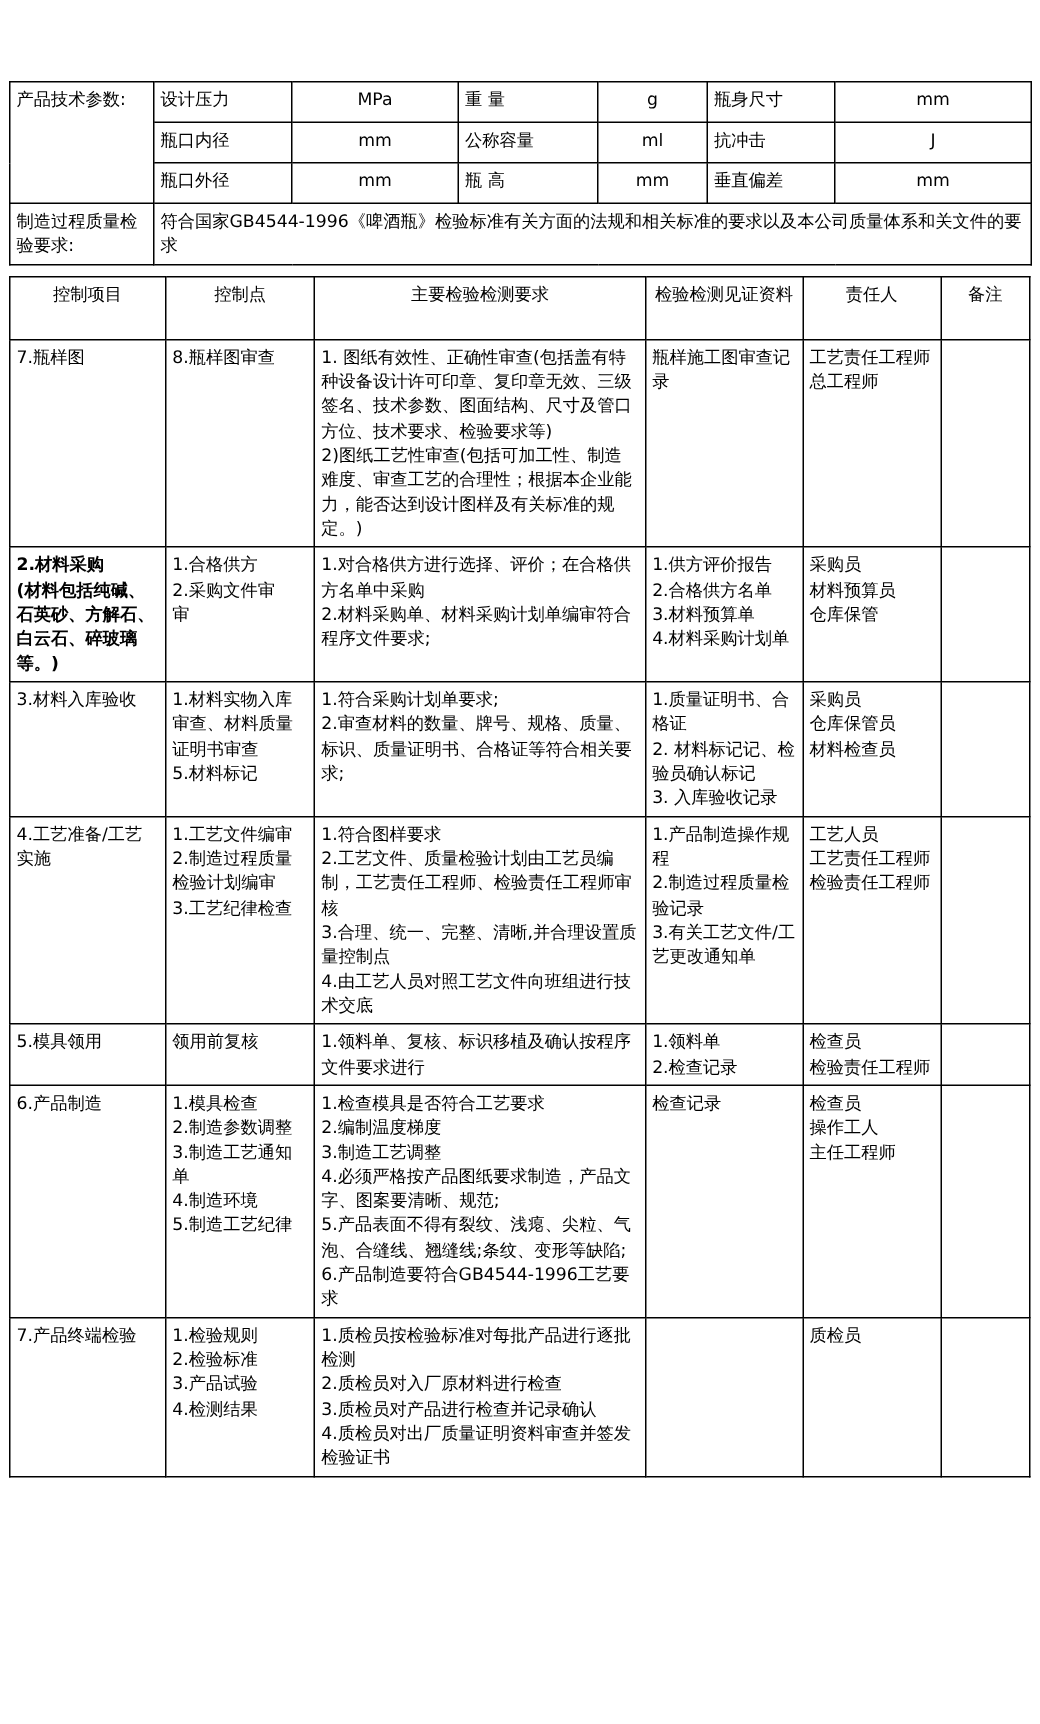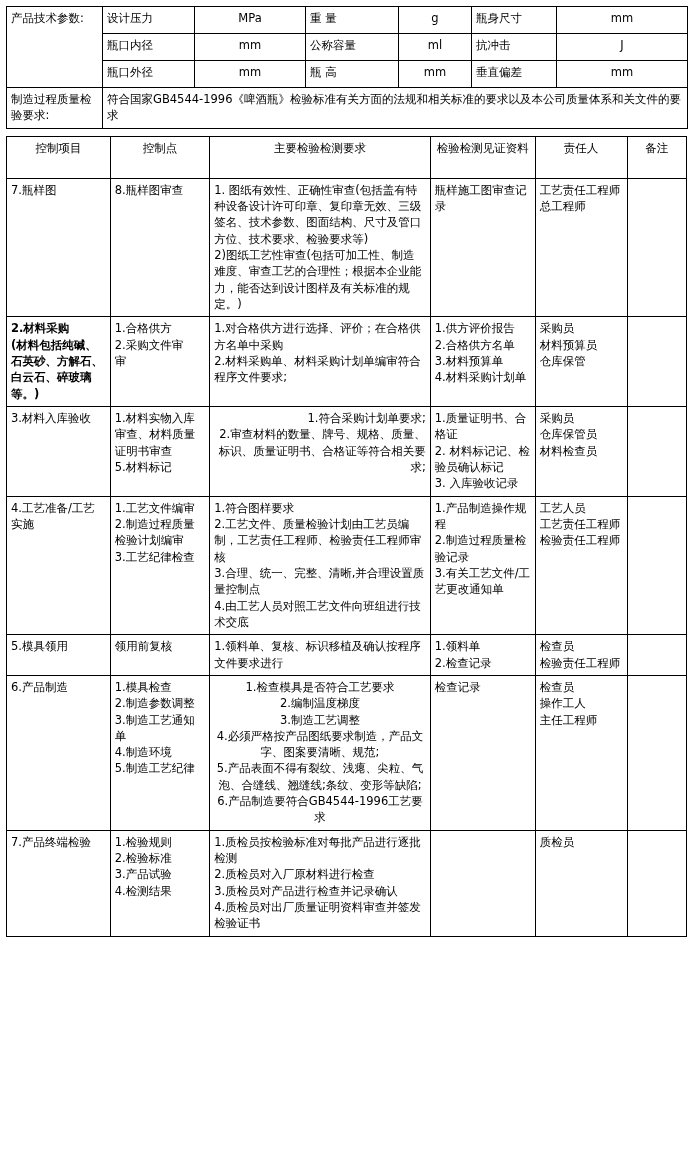"产品技术参数:" table.doc { margin-top: none -> 48px }
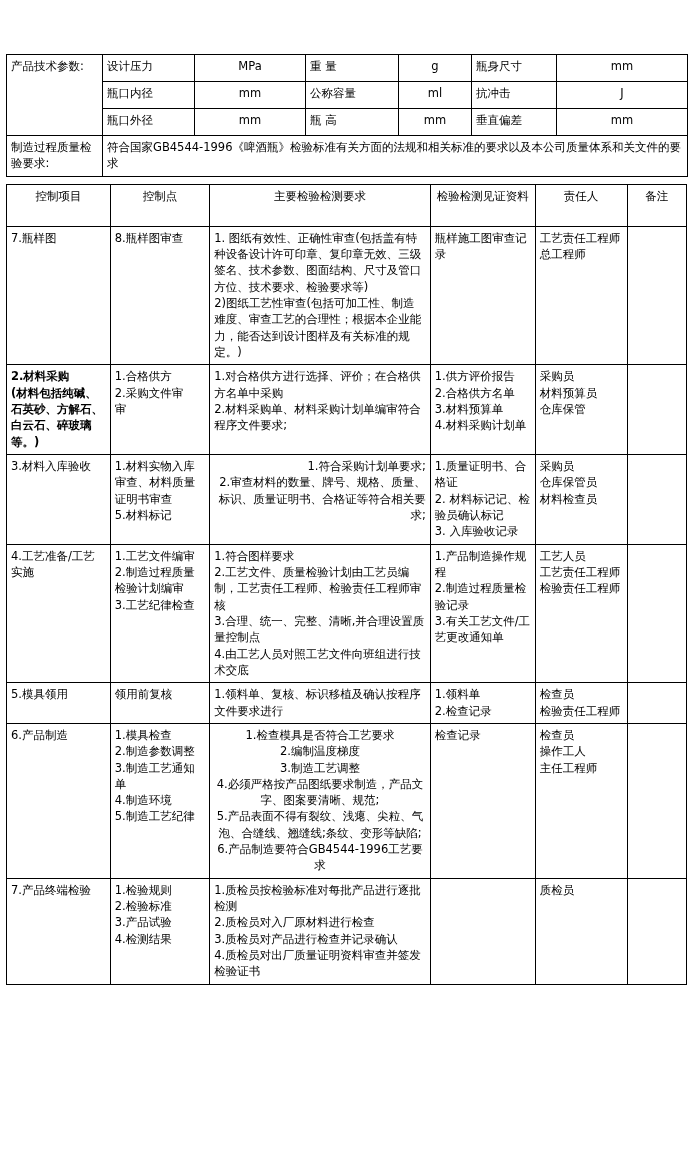"1.符合采购计划单要求;" td.vmid { text-align: right -> none }
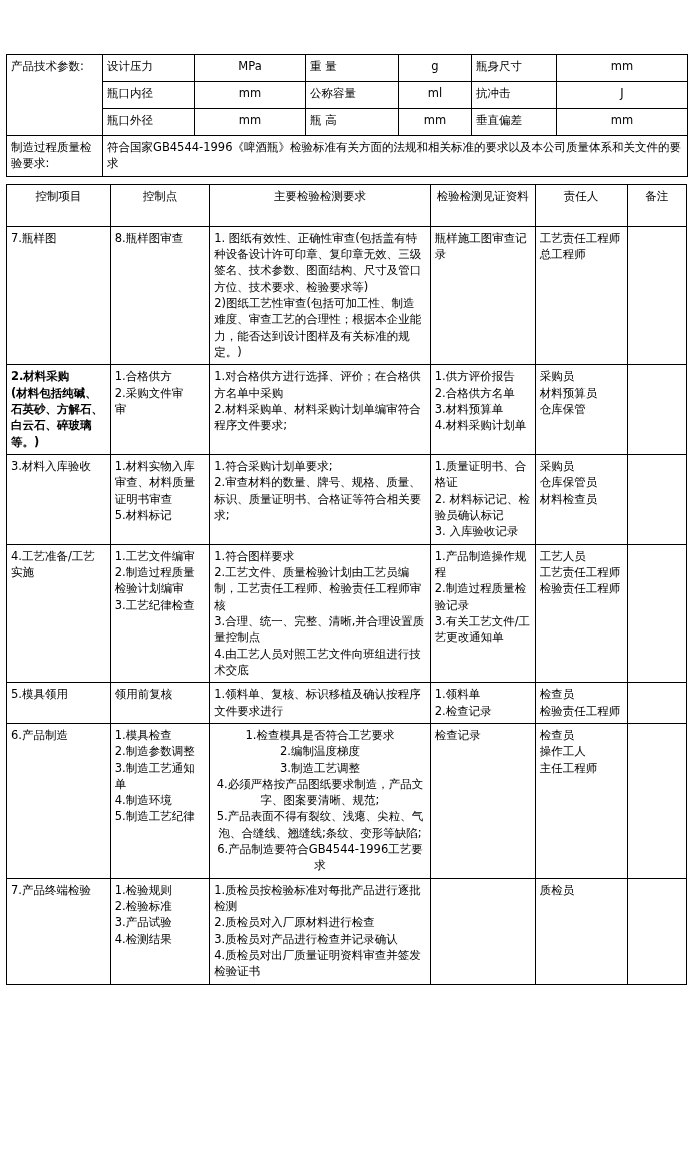"1.检查模具是否符合工艺要求" td.body-cell { text-align: center -> none }
